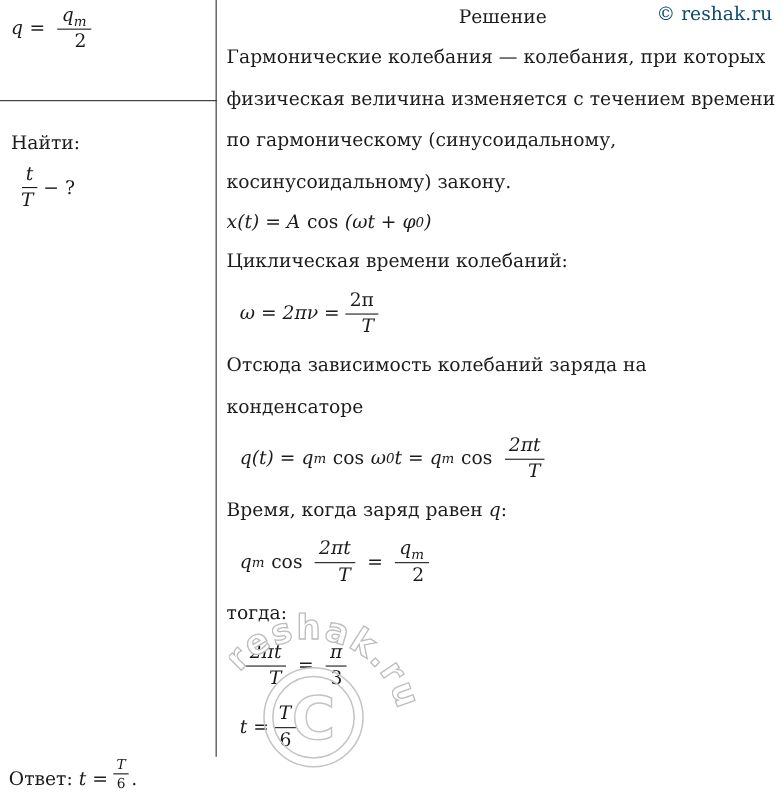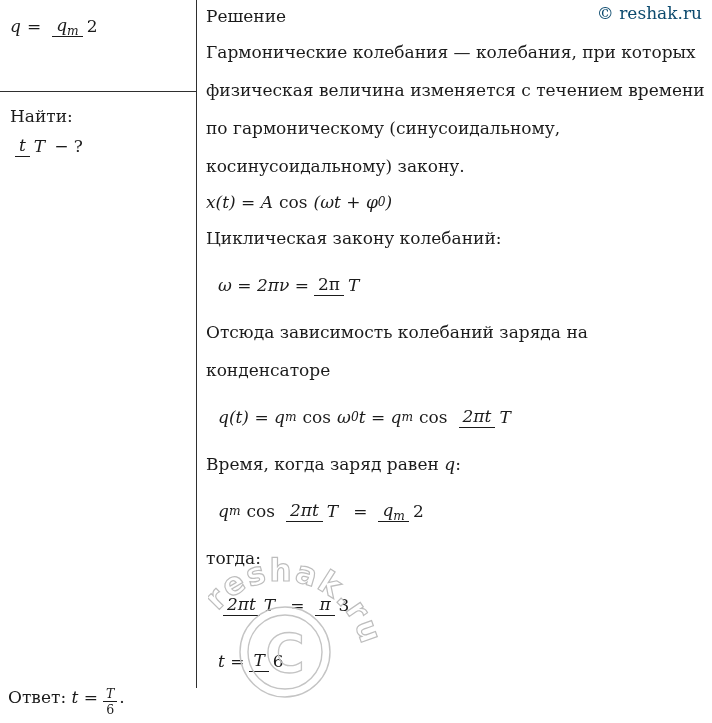"qm" .frac { align-items: flex-start -> flex-end; flex-direction: row -> column }
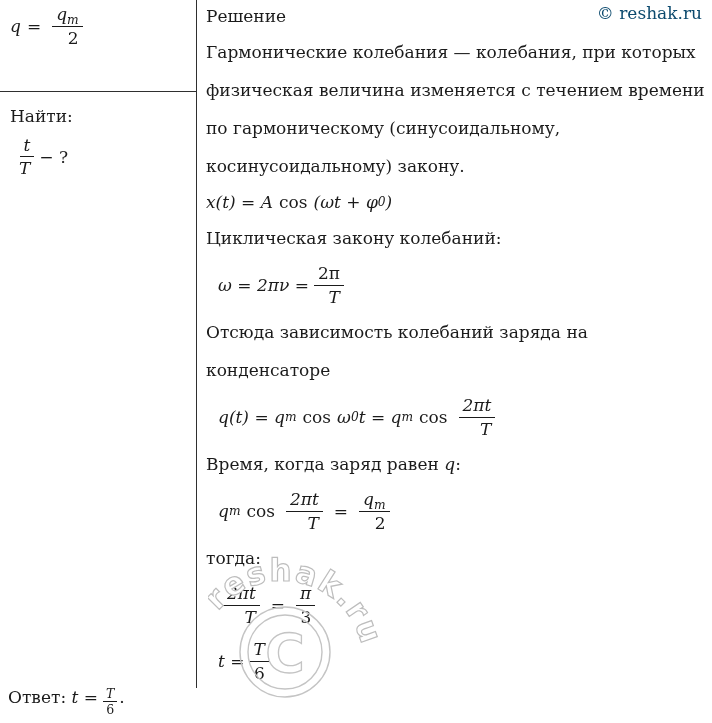"Решение" .title-line { text-align: none -> center }
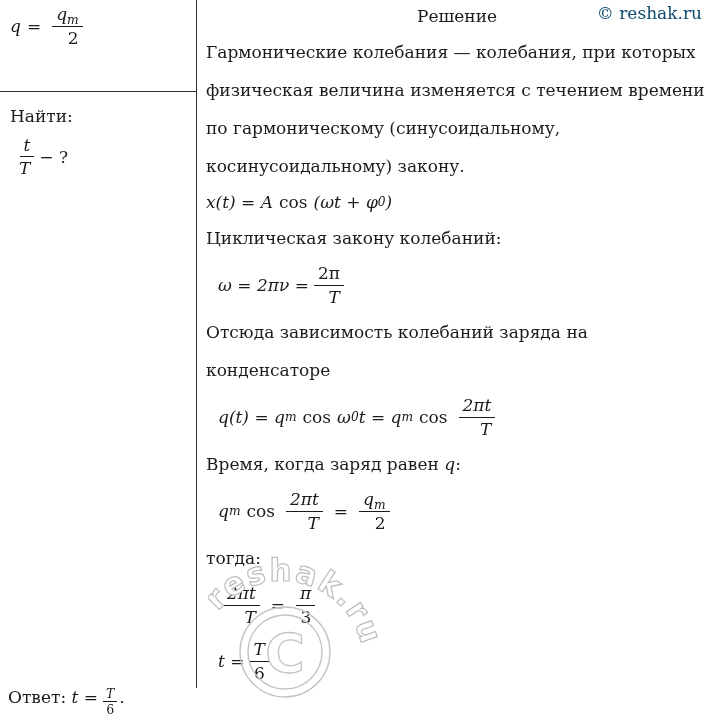"Найти:" .find { top: 97px -> 111px }
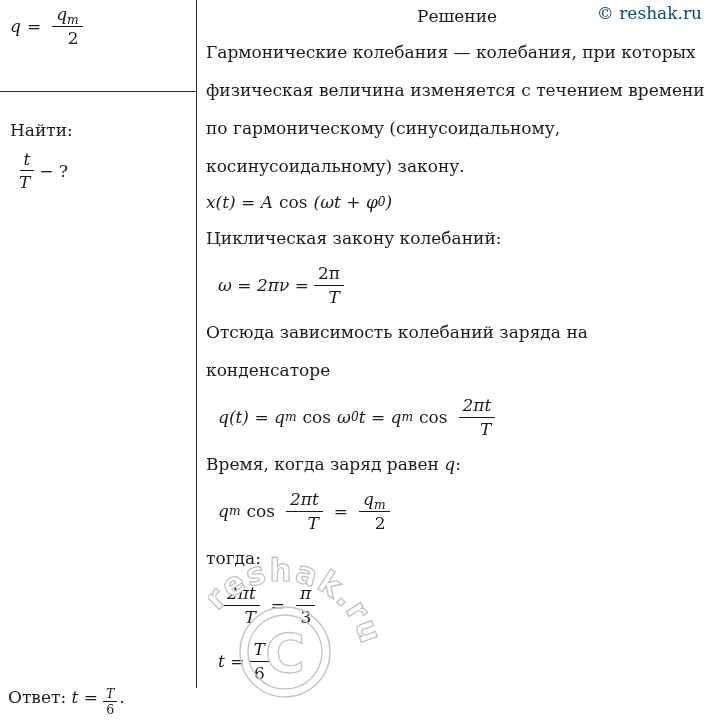"Циклическая закону колебаний:" div.tline { text: закону -> времени }
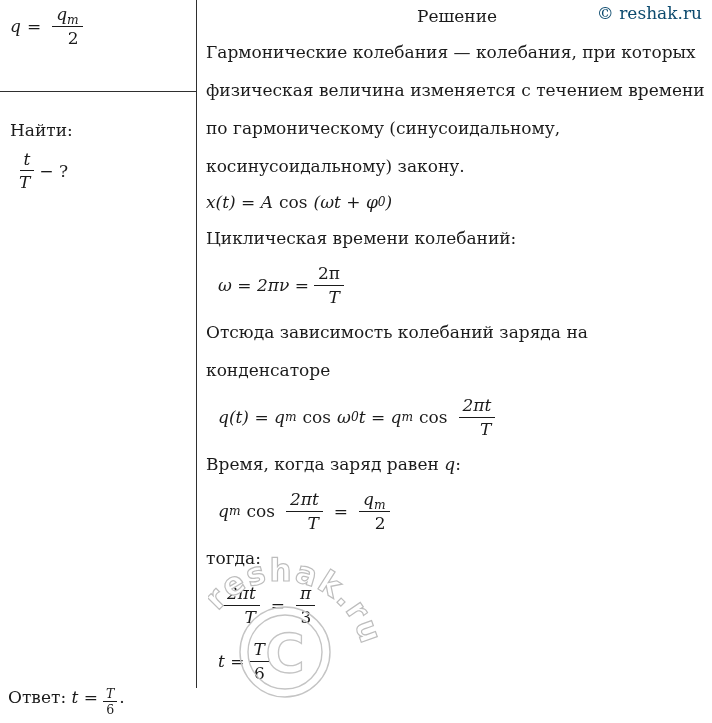"Ответ:" .answer { align-items: flex-start -> flex-end }
